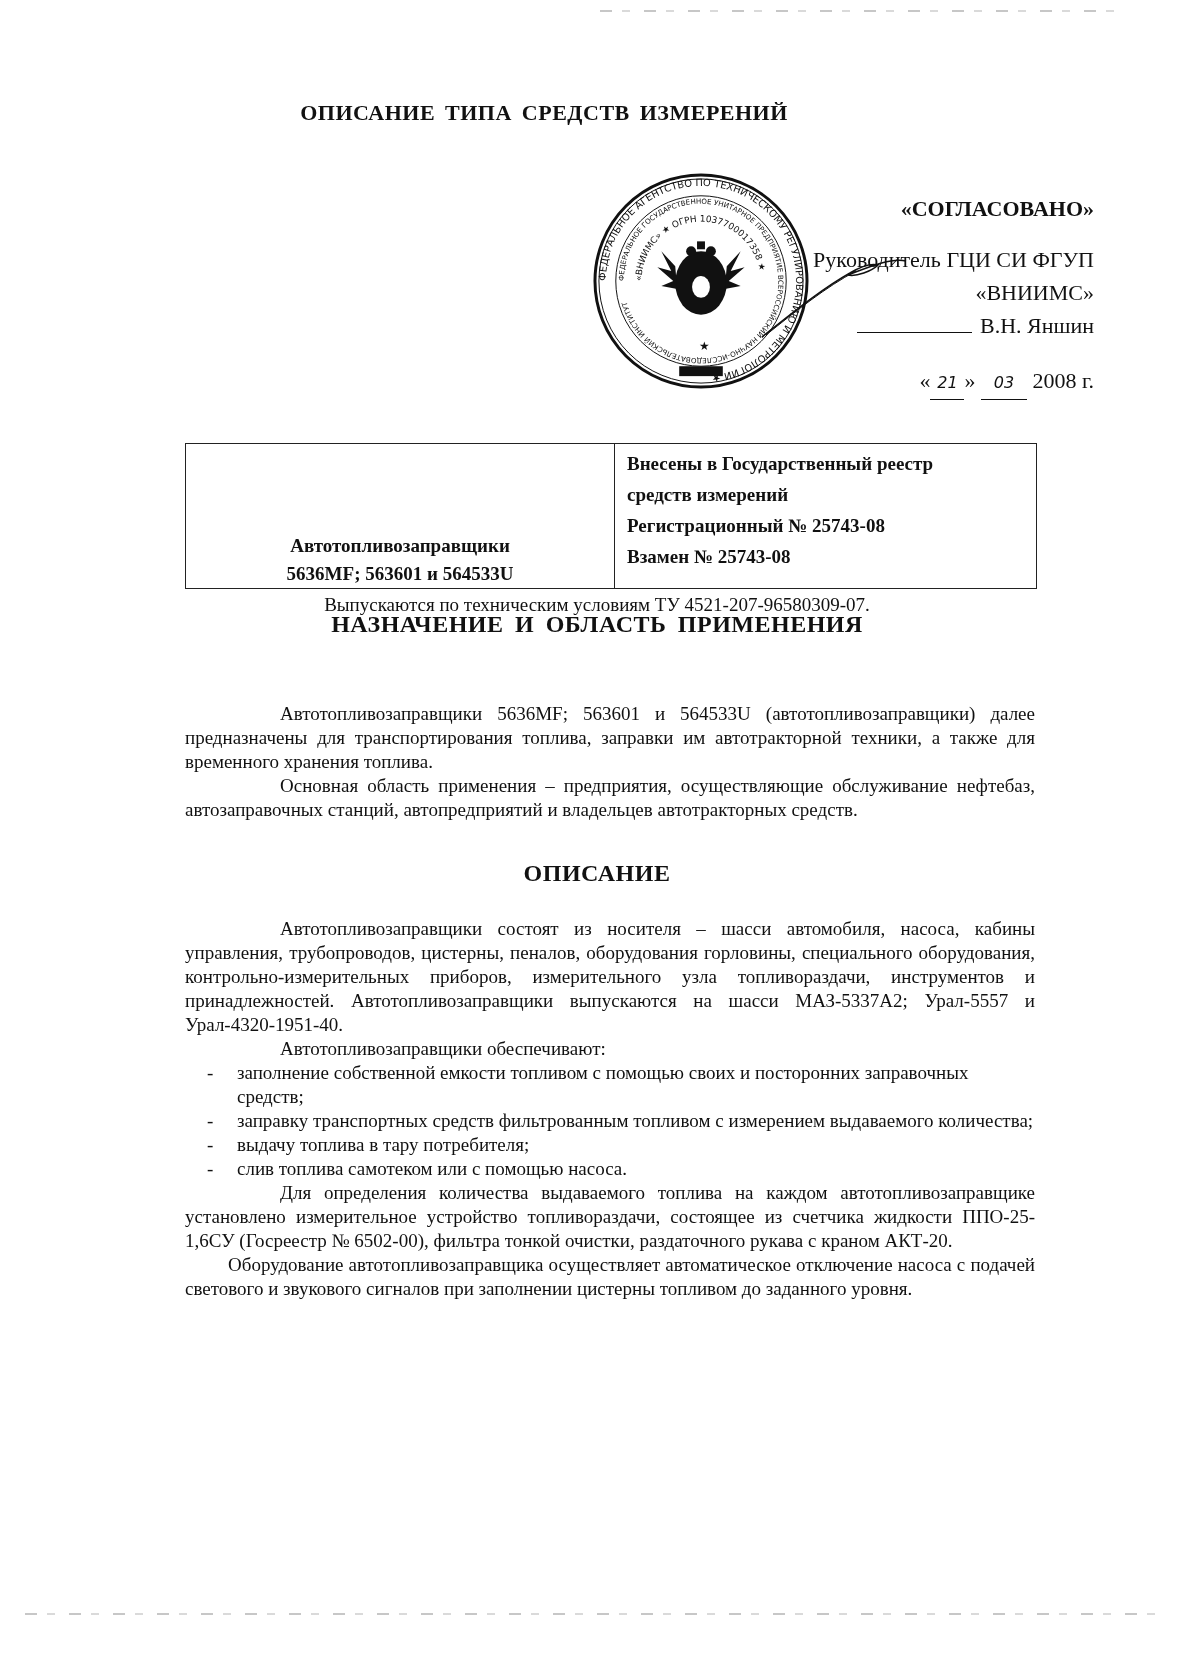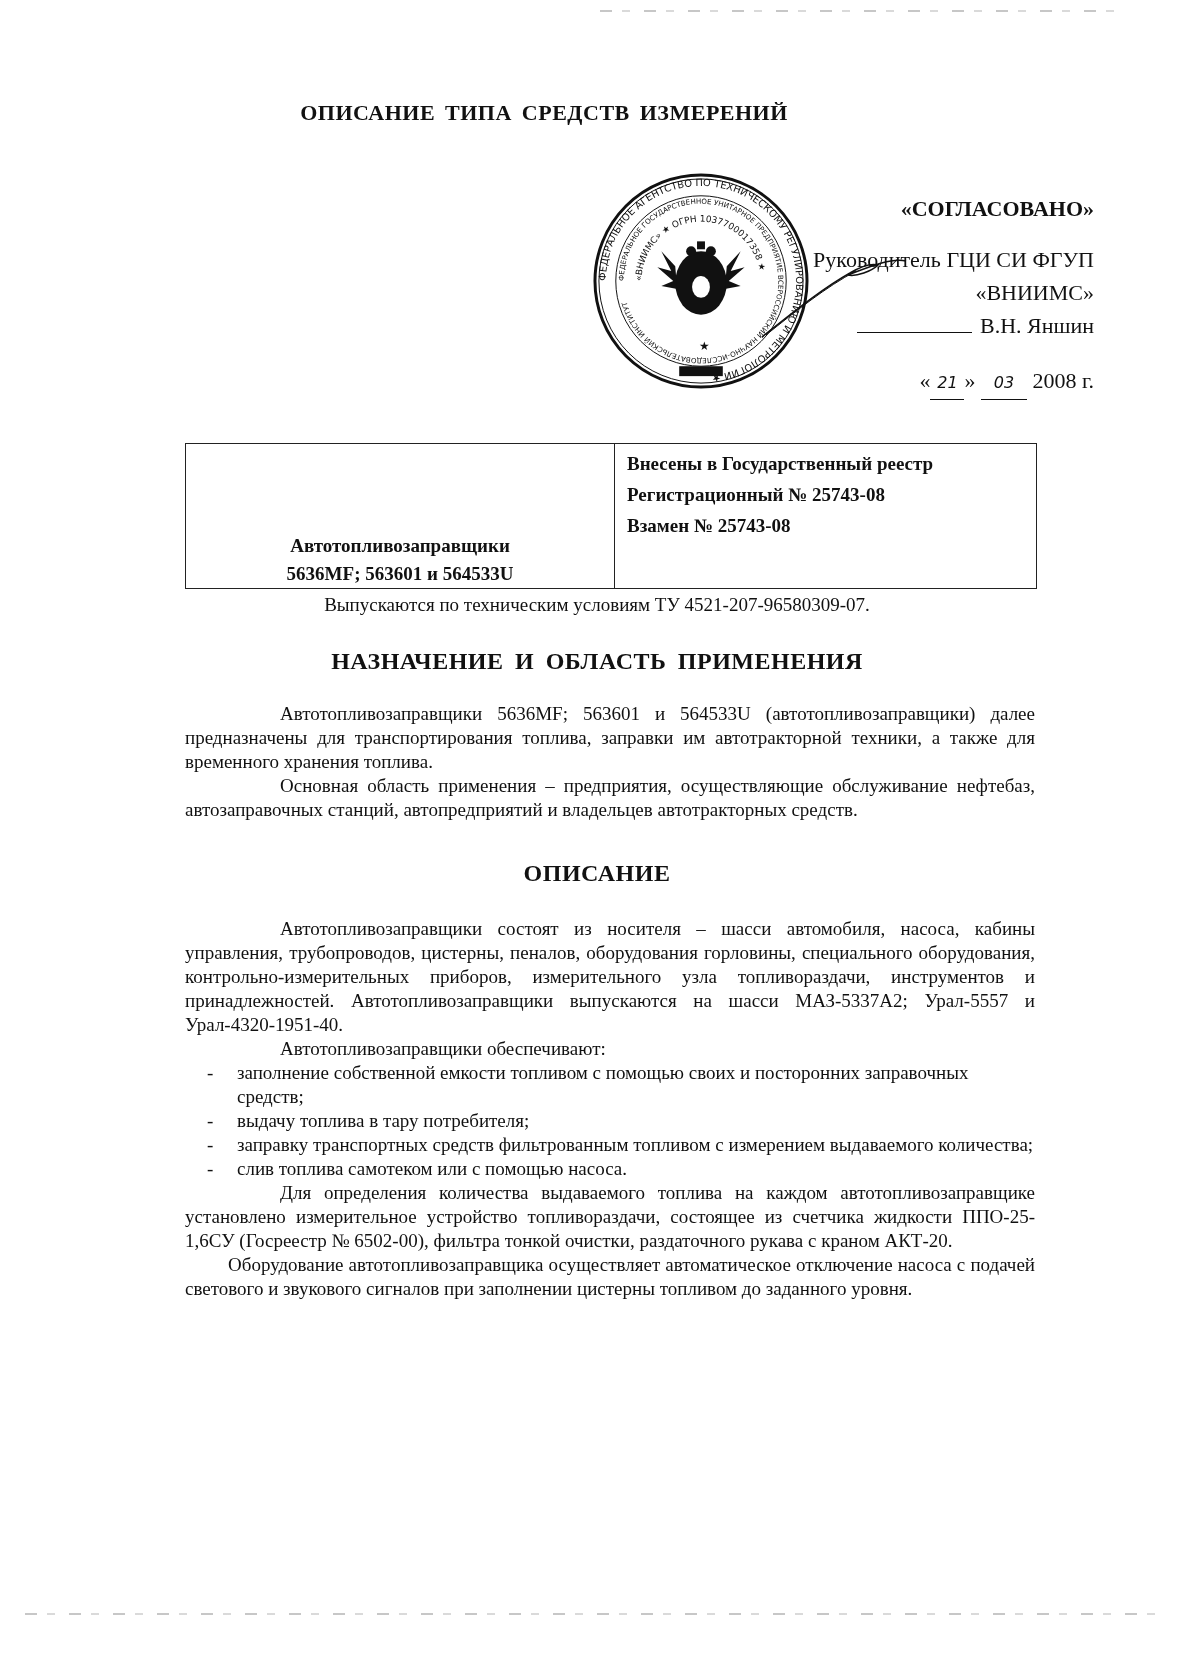"средств измерений" div { html: none -> <div>средств измерений</div> }
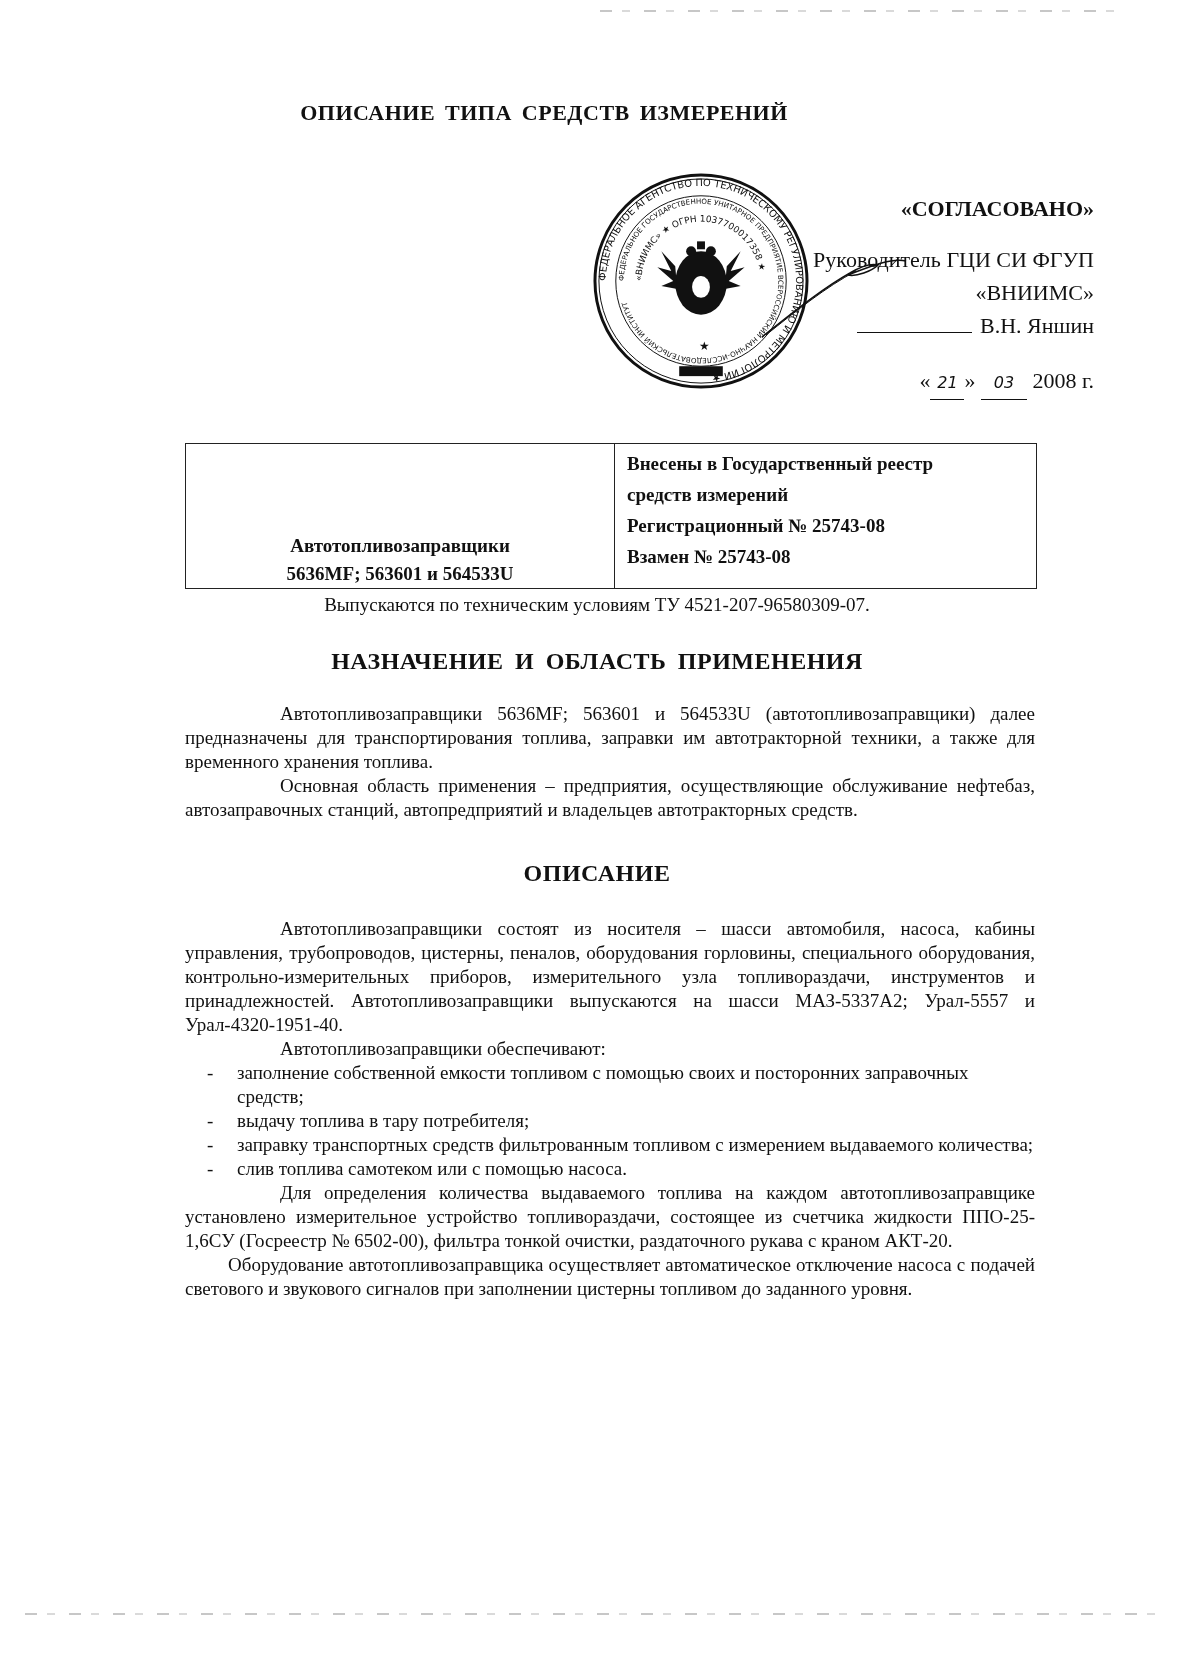"НАЗНАЧЕНИЕ И ОБЛАСТЬ ПРИМЕНЕНИЯ" div.abs { top: 648px -> 611px }
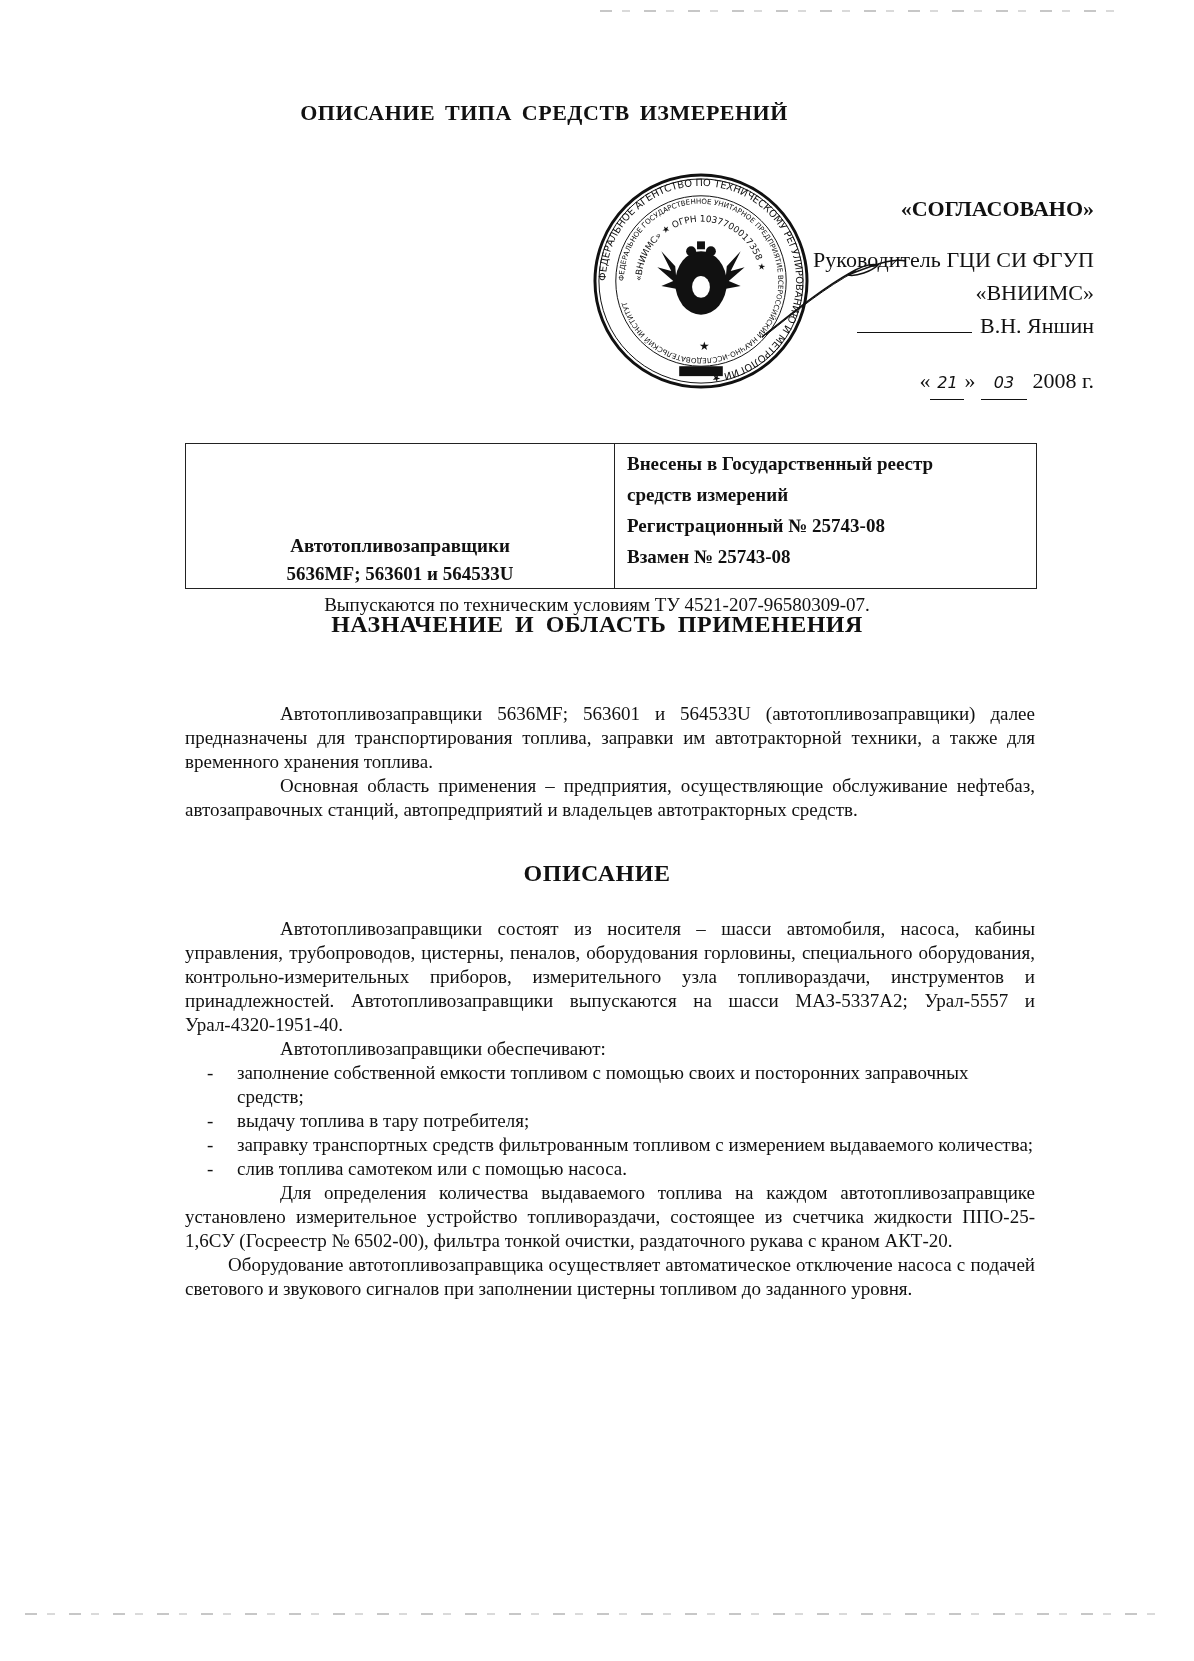"выдачу топлива в тару потребителя;" li { order: before "заправку транспортных средств" -> after "заправку транспортных средств" }
